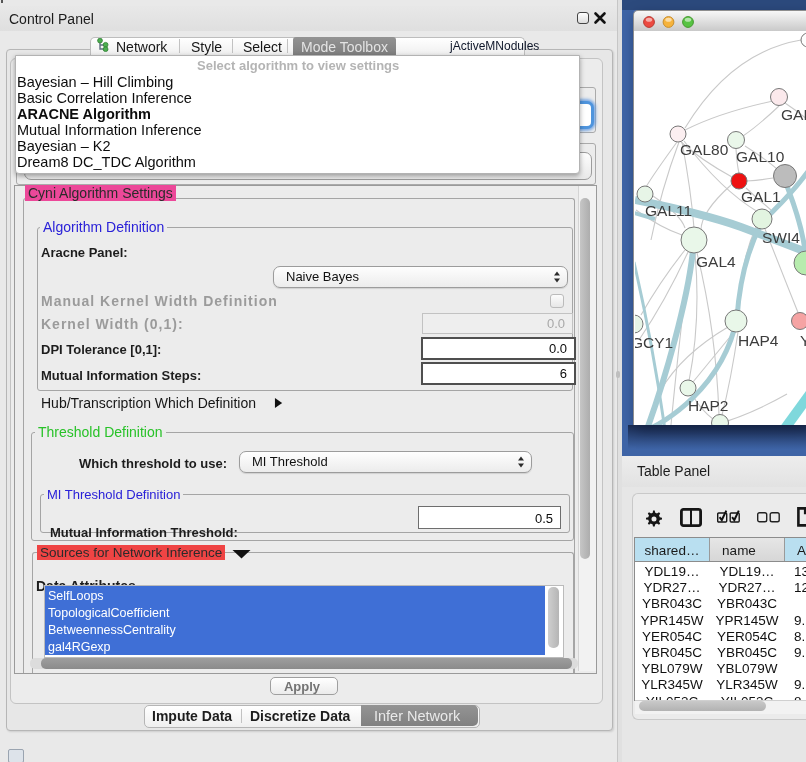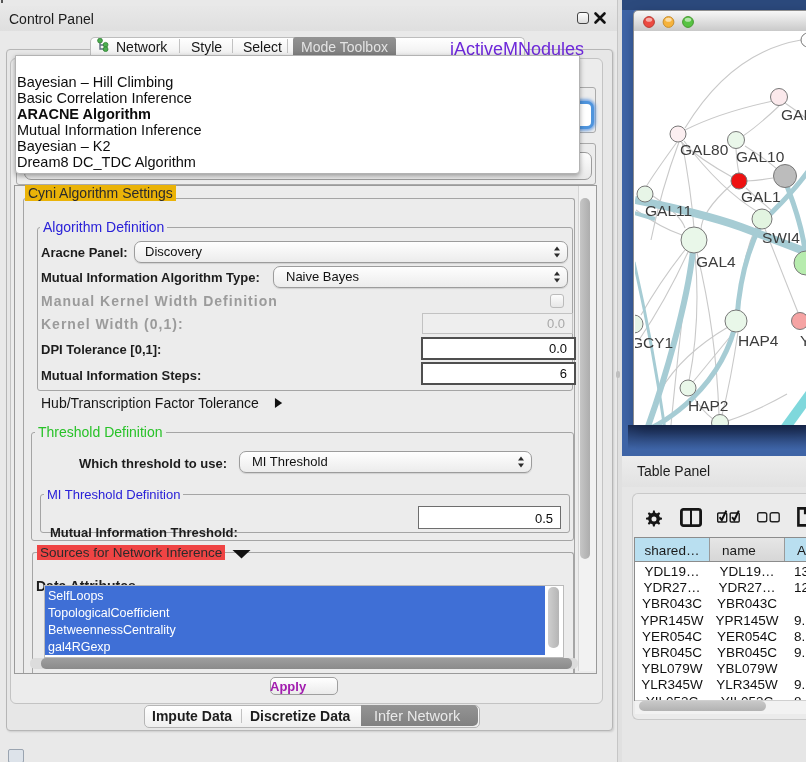"jActiveMNodules" div.abs { color: #6d28d9 -> #0f172a; font-size: 18px -> 12px }
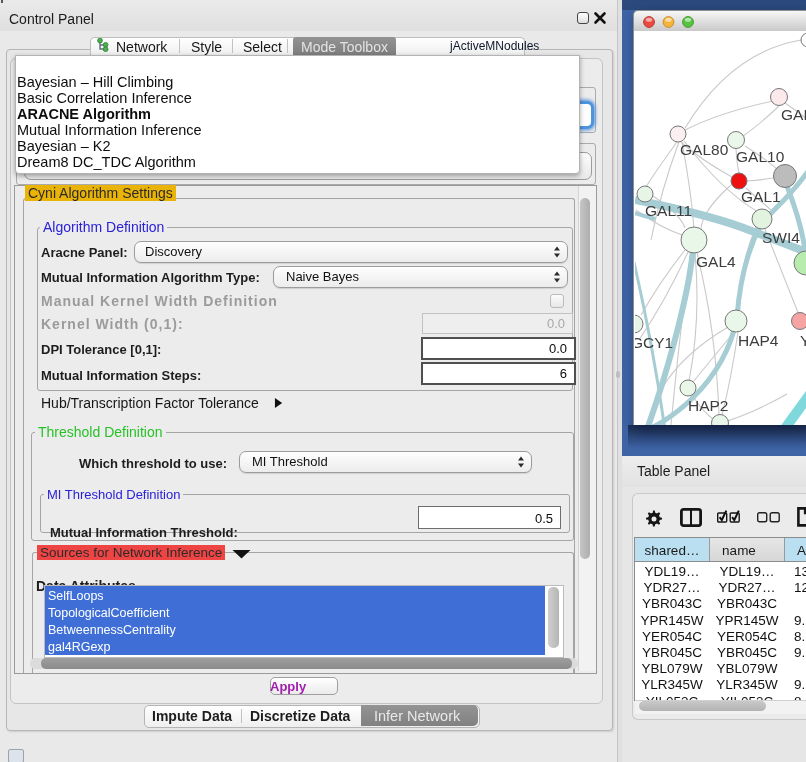"Select algorithm to view settings" div.abs { html: none -> <div>Select algorithm to view settings</div> }
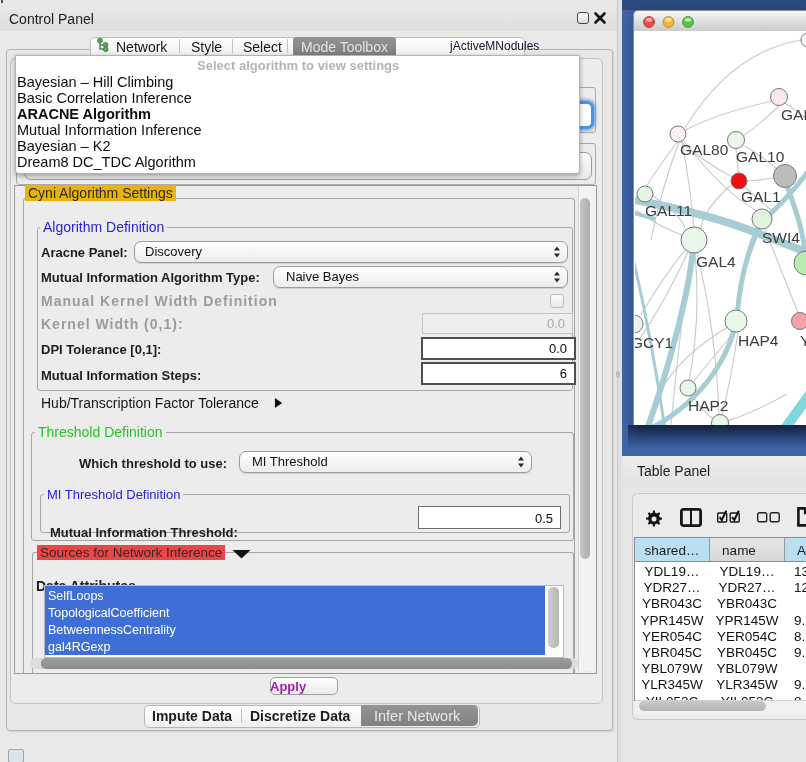"Cyni Algorithm Settings" div.abs { background: #eab308 -> #ec4899 }
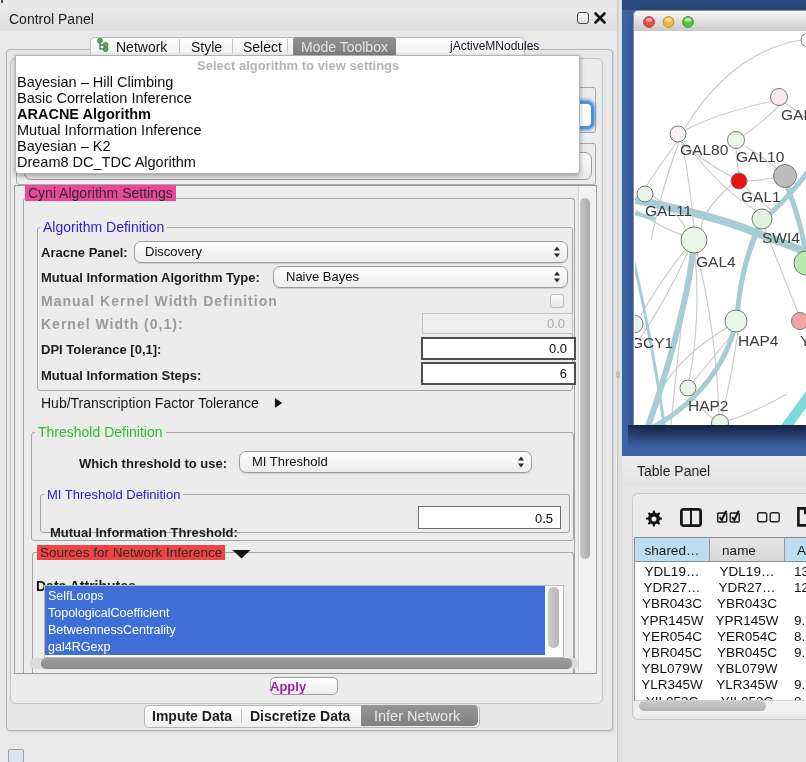"Discovery" div.abs { html: <div> <span>Discovery</span> <svg> <path></path> <path></path> </svg> </div> -> none }
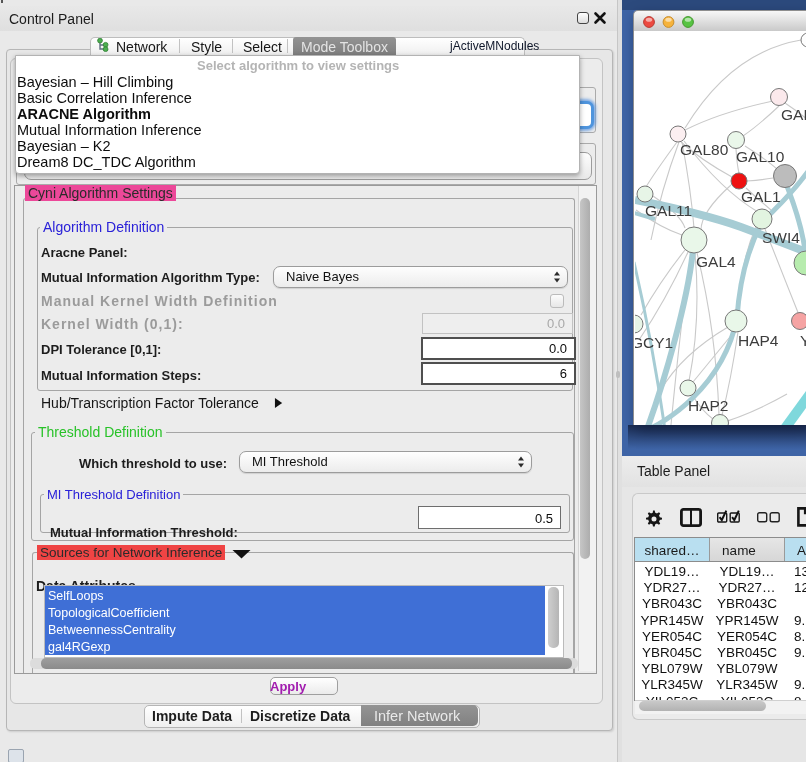"Mutual Information Algorithm Type:" div.abs { html: <div>Mutual Information Algorithm Type:</div> -> none }
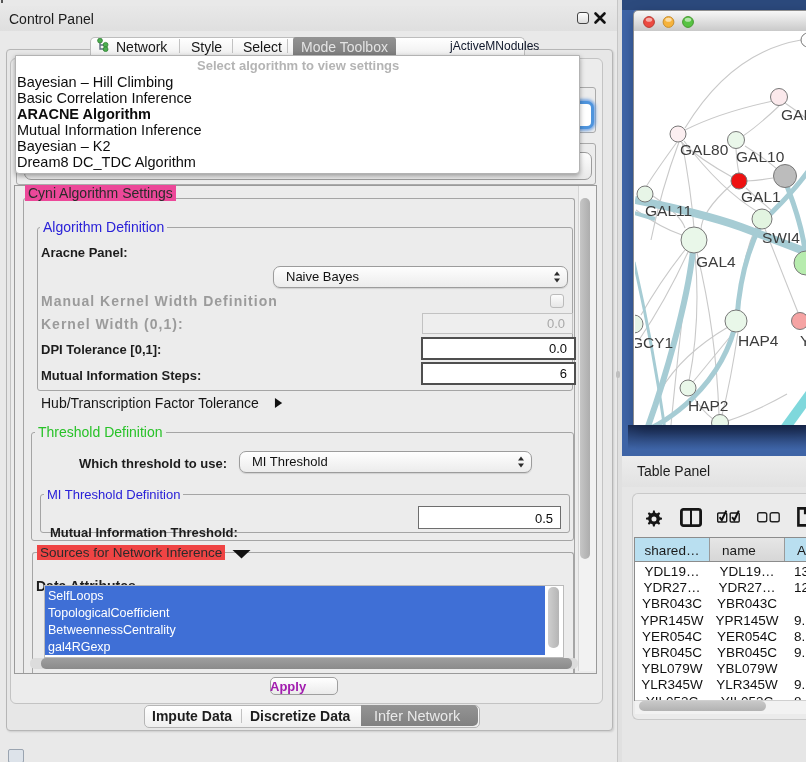"Hub/Transcription Factor Tolerance" div.abs { text: Factor Tolerance -> Which Definition }
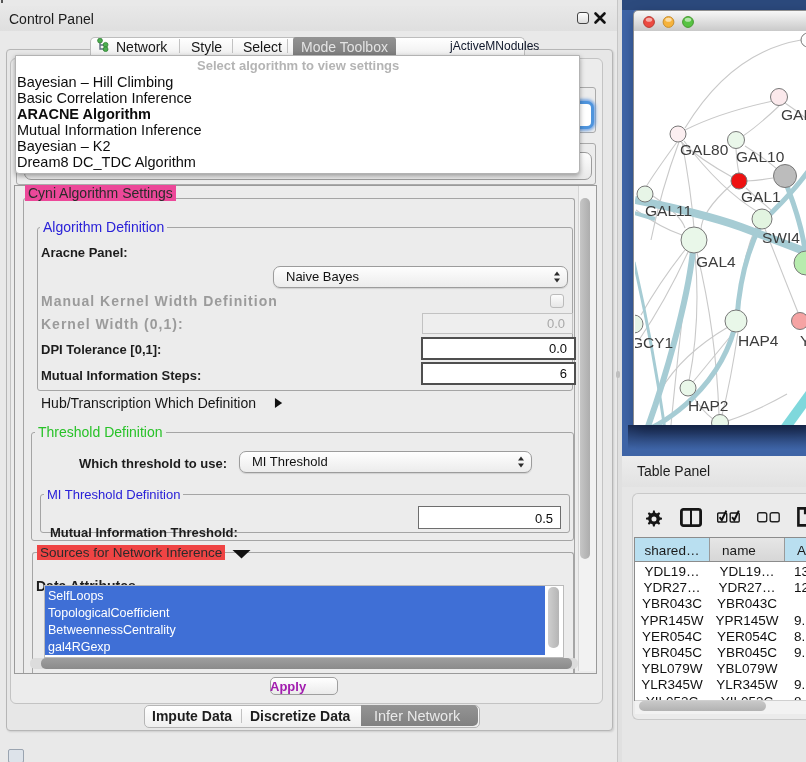"Apply" div.abs { color: #a21caf -> #737373; text-align: none -> center }
